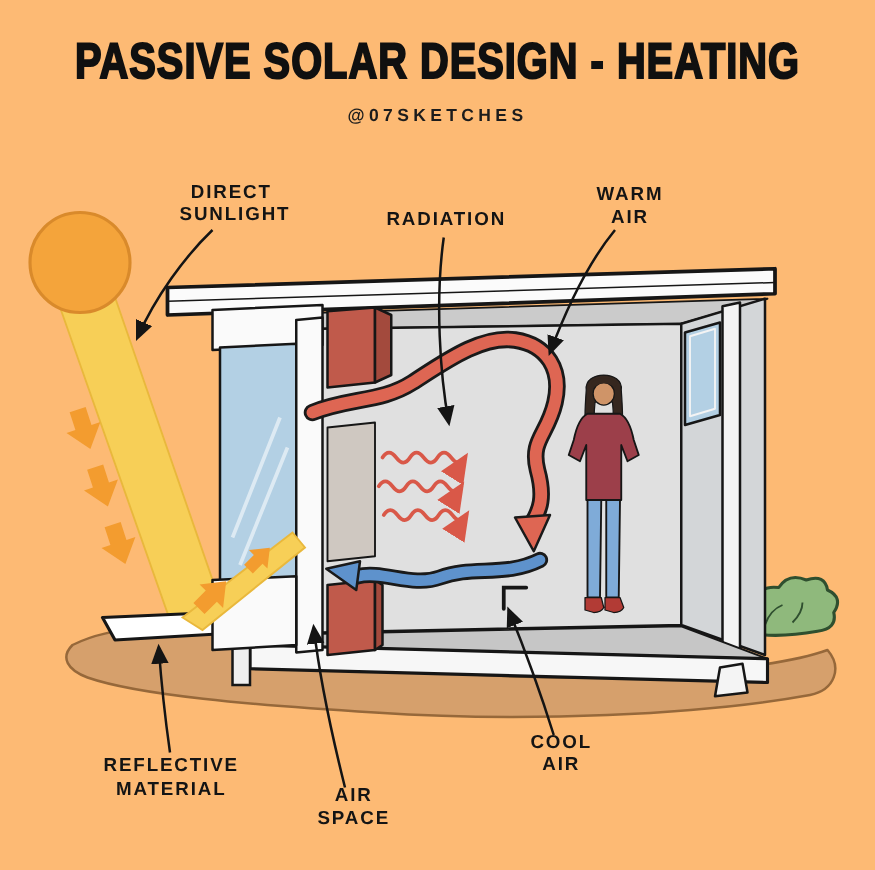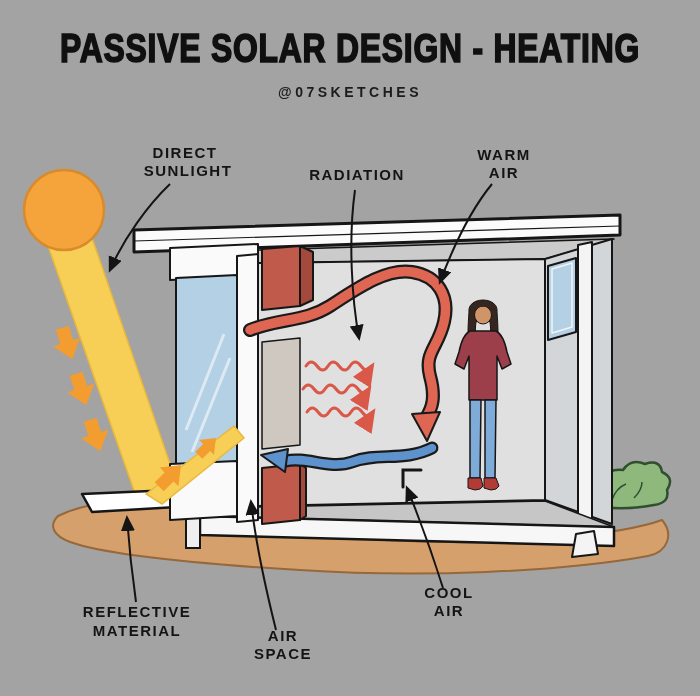"PASSIVE SOLAR DESIGN - HEATING" #canvas { background: #a3a3a3 -> #fdba74 }
